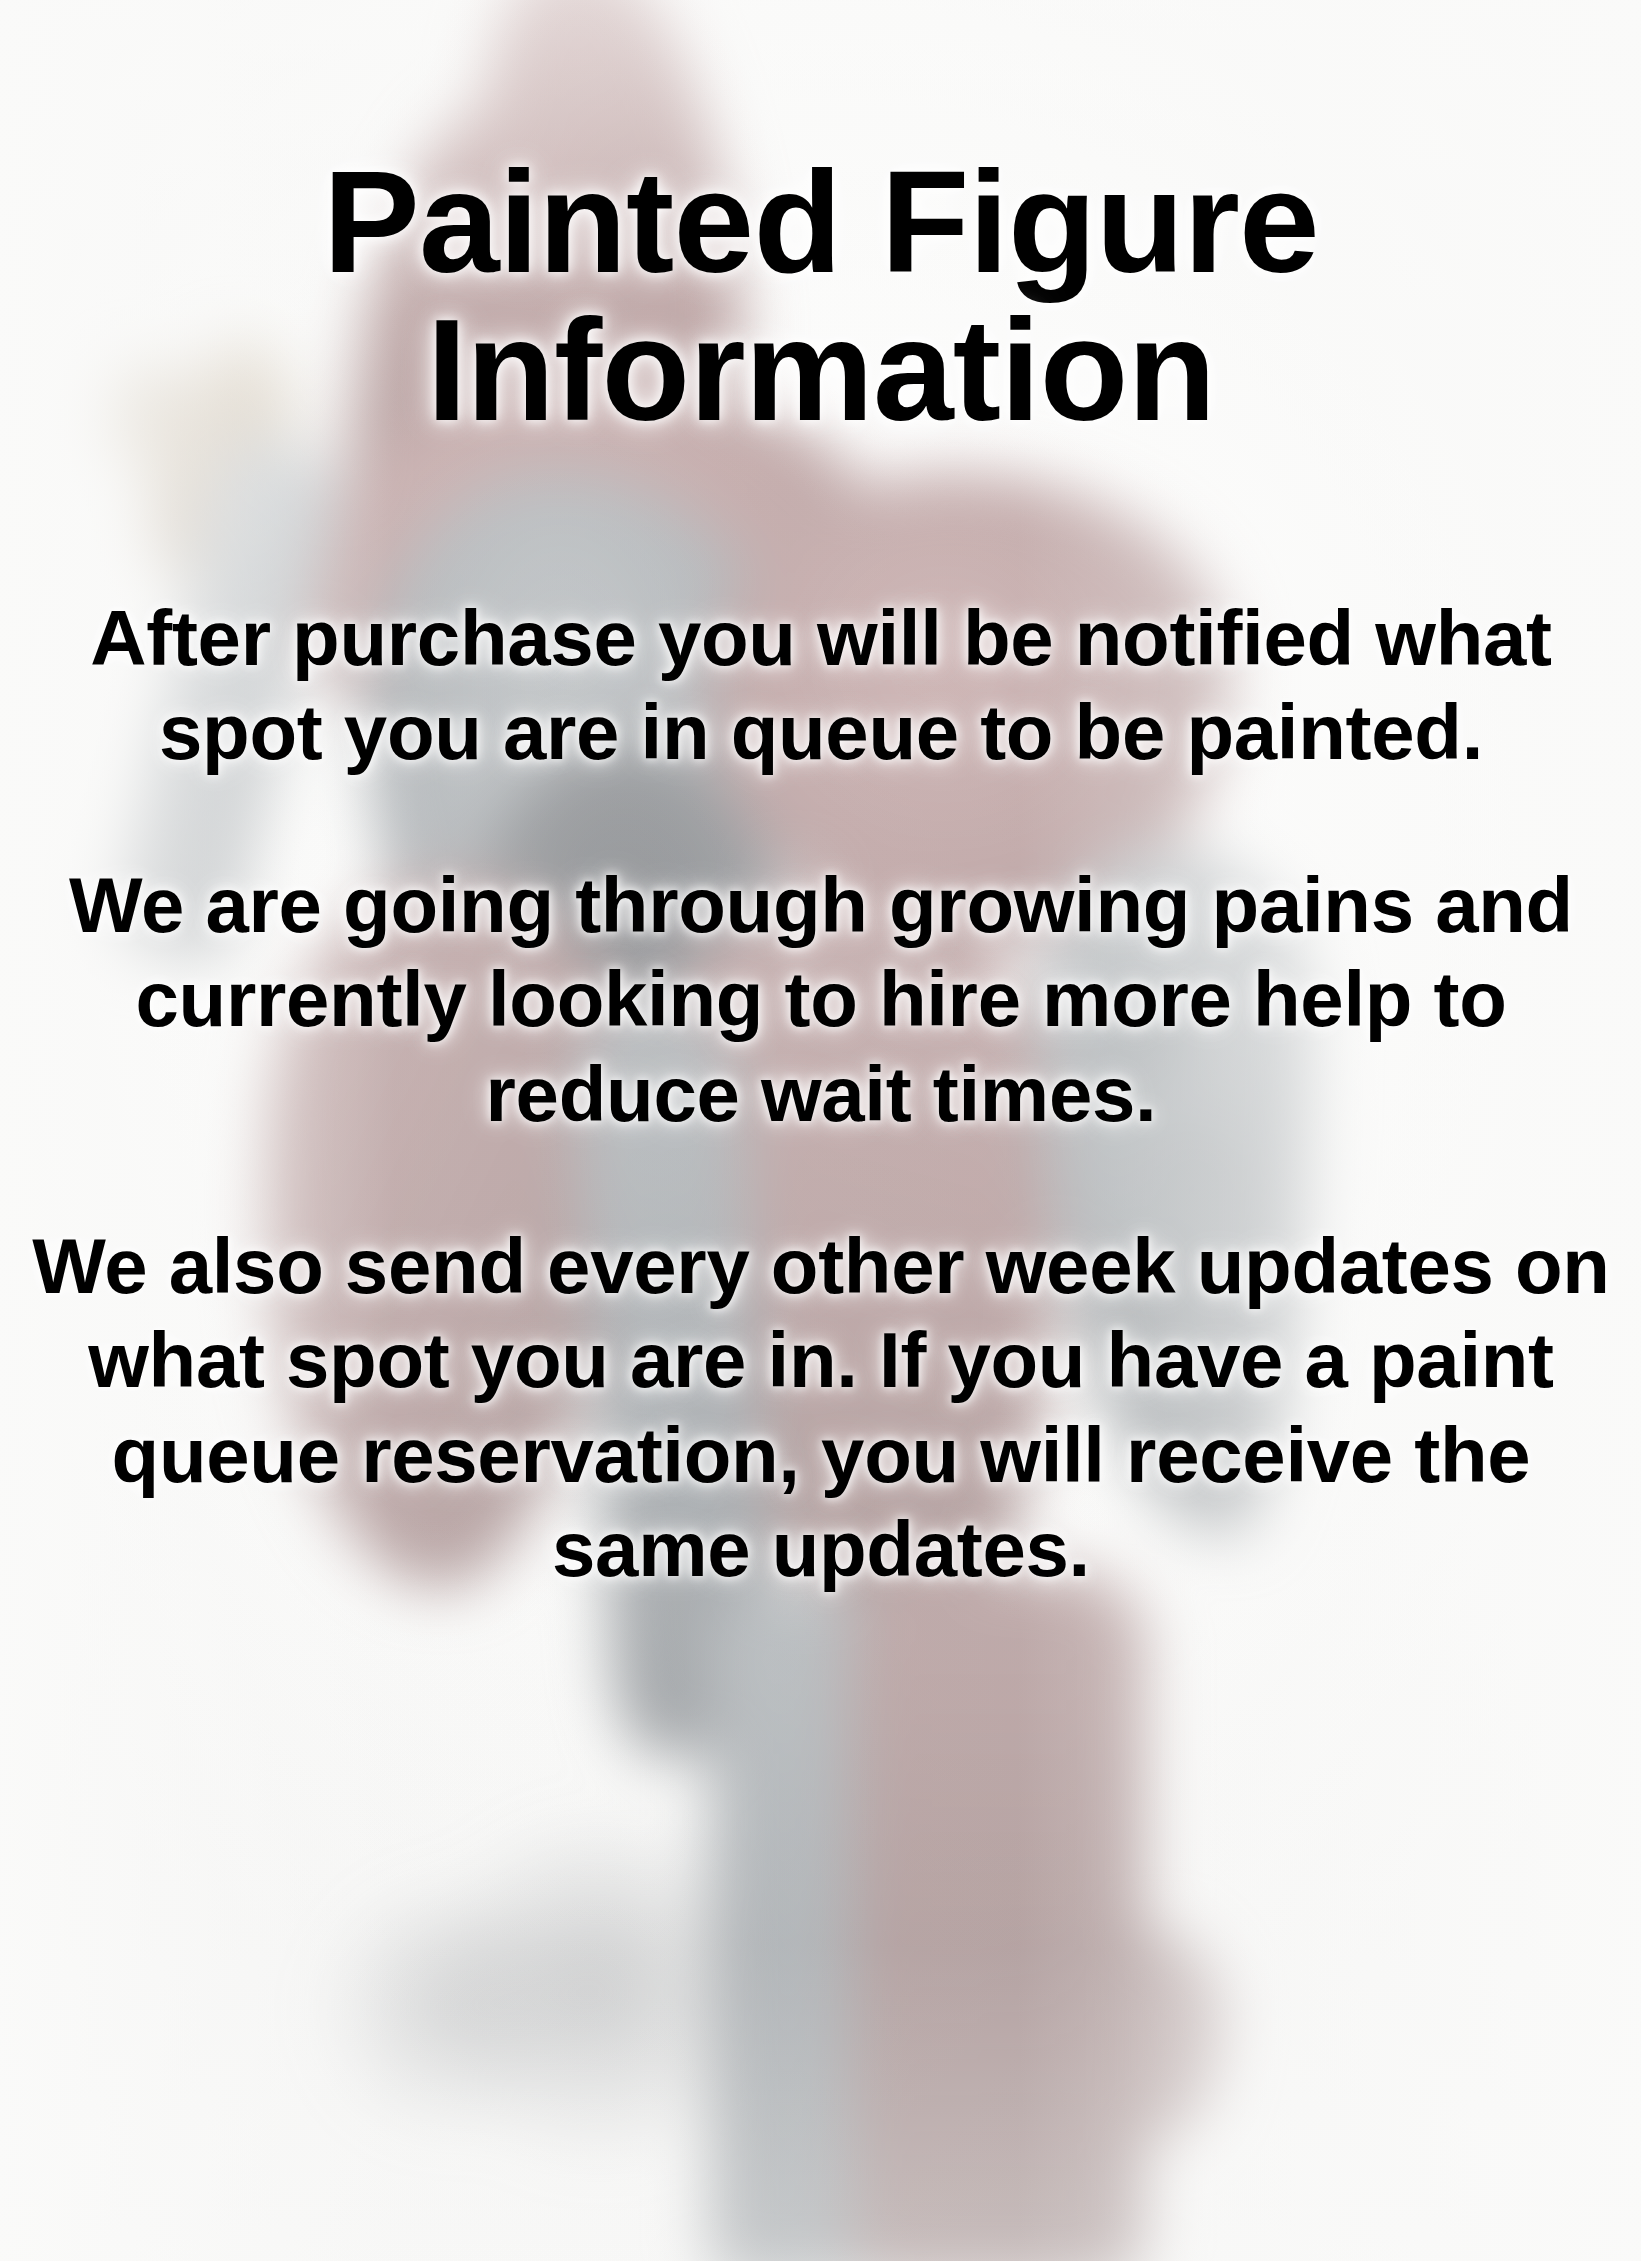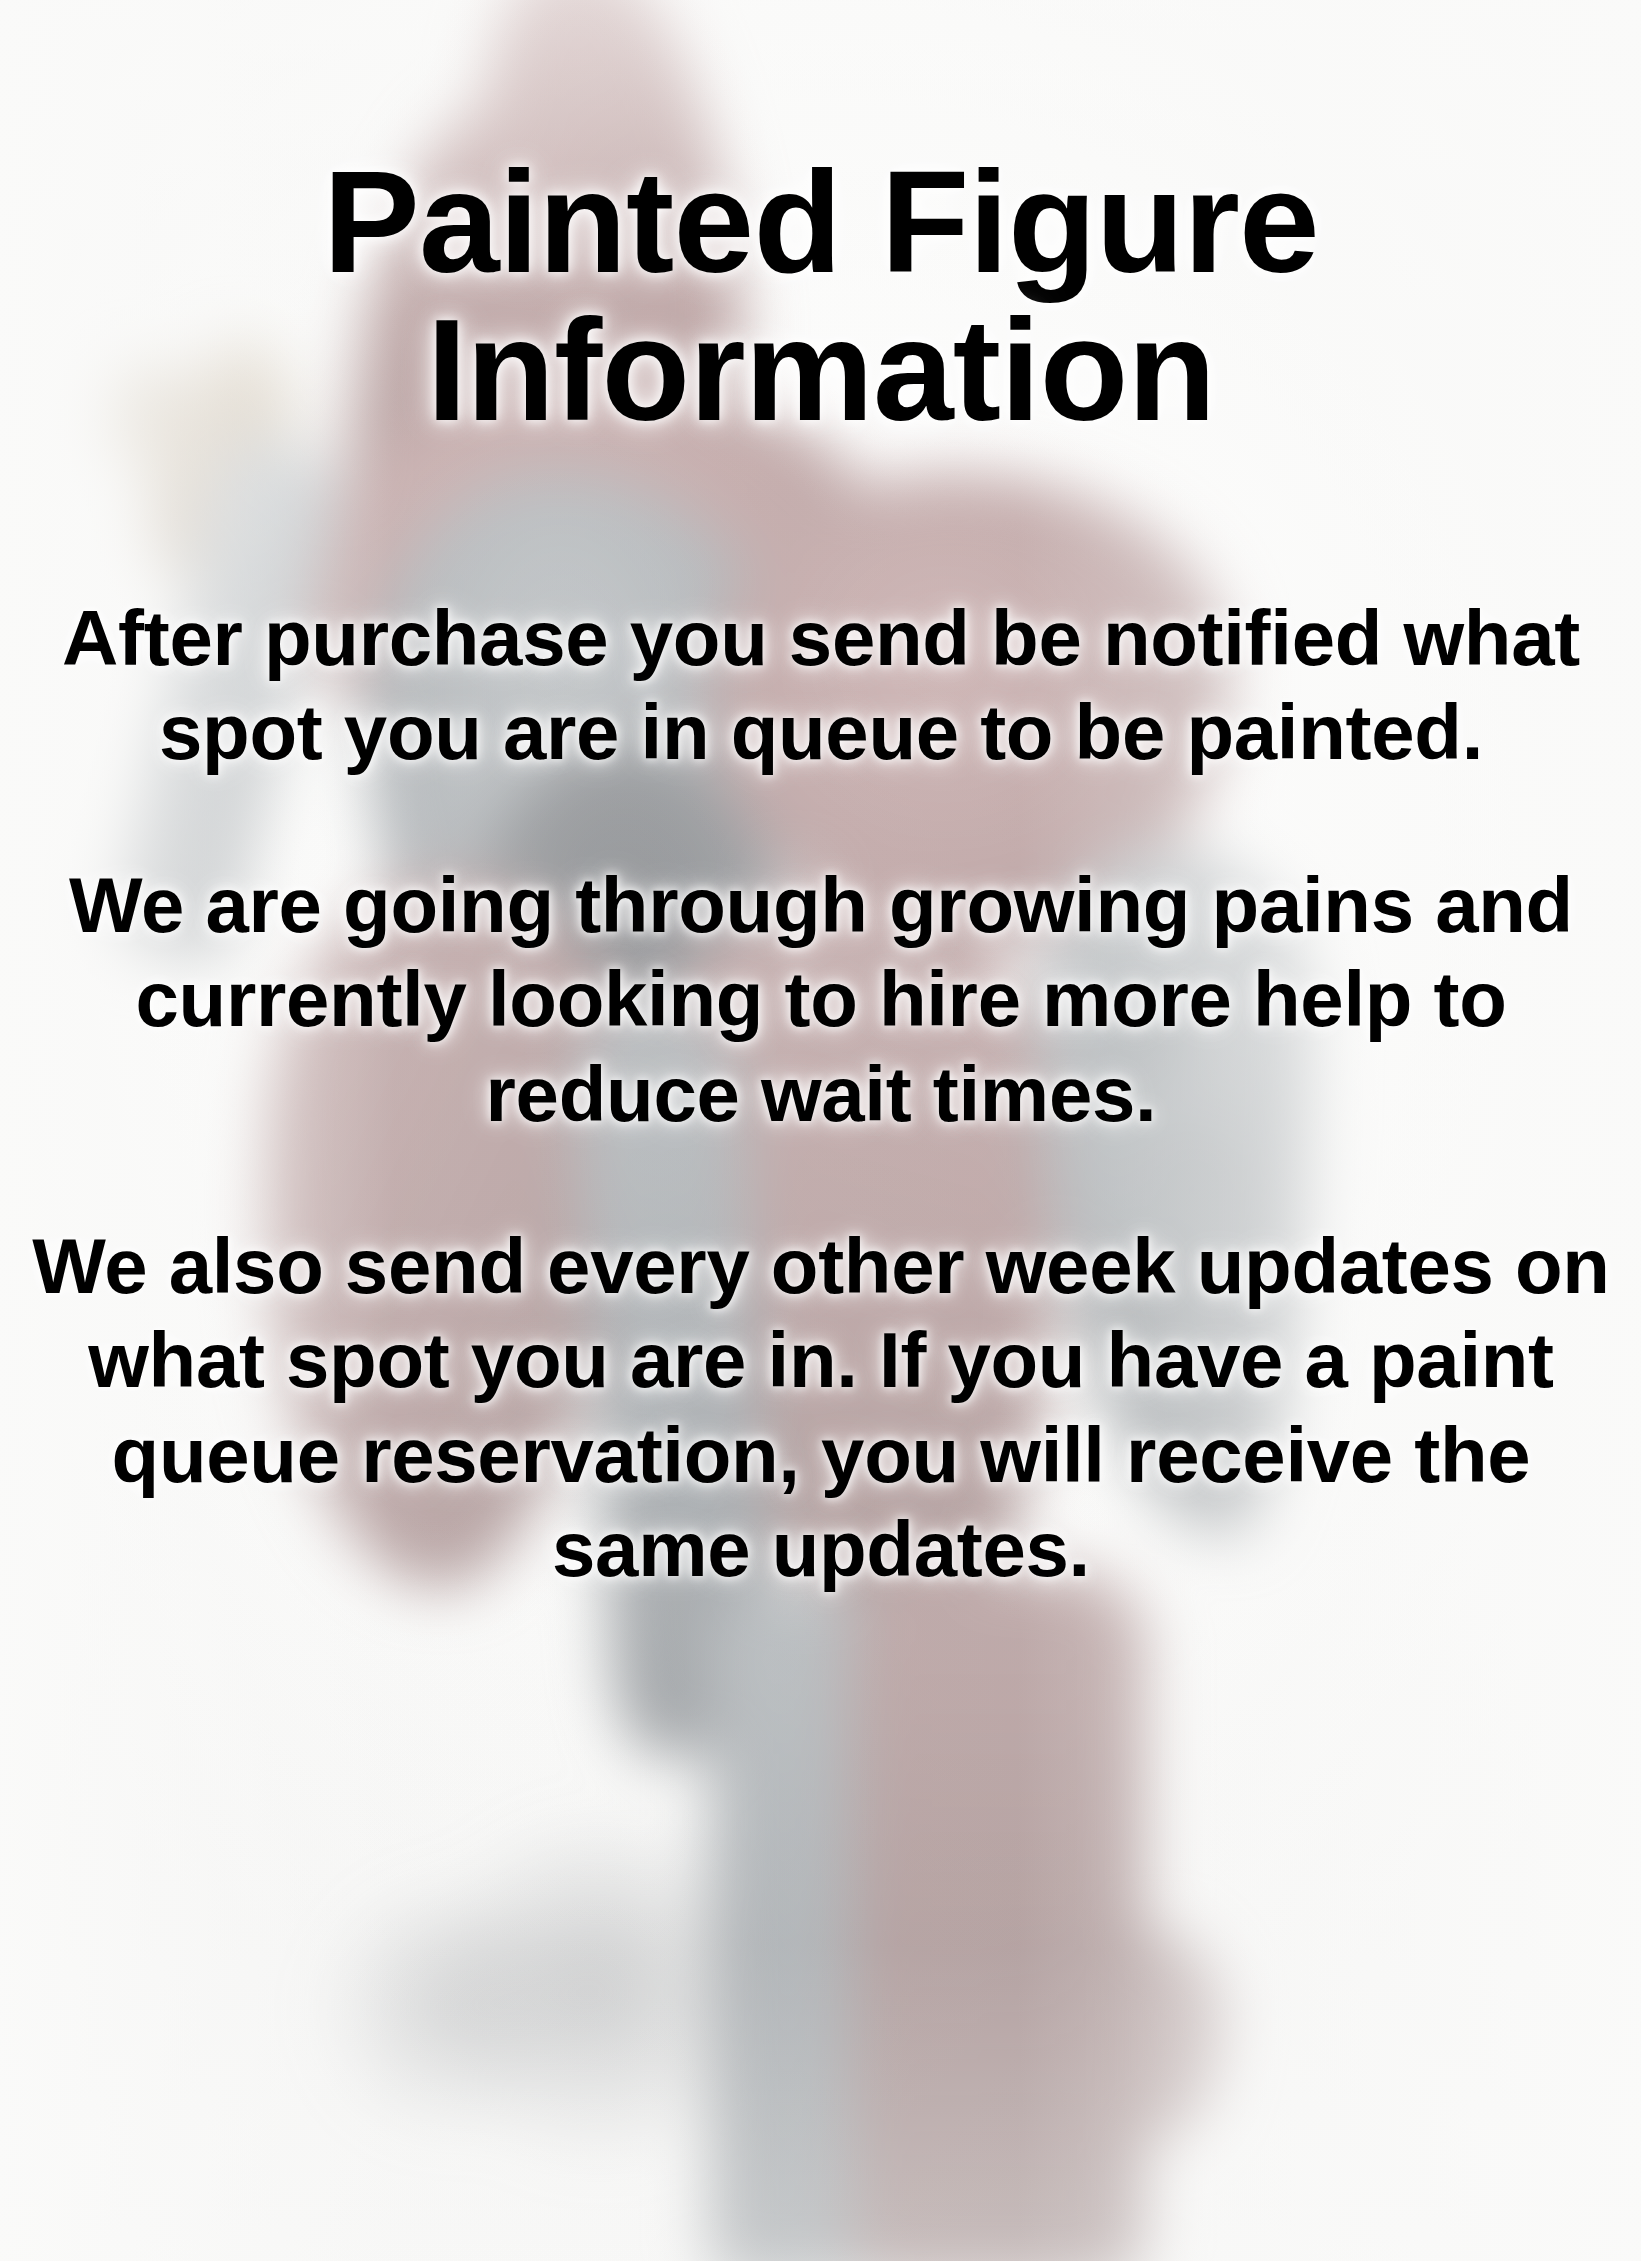"After purchase you send be" p.para { text: send -> will }
